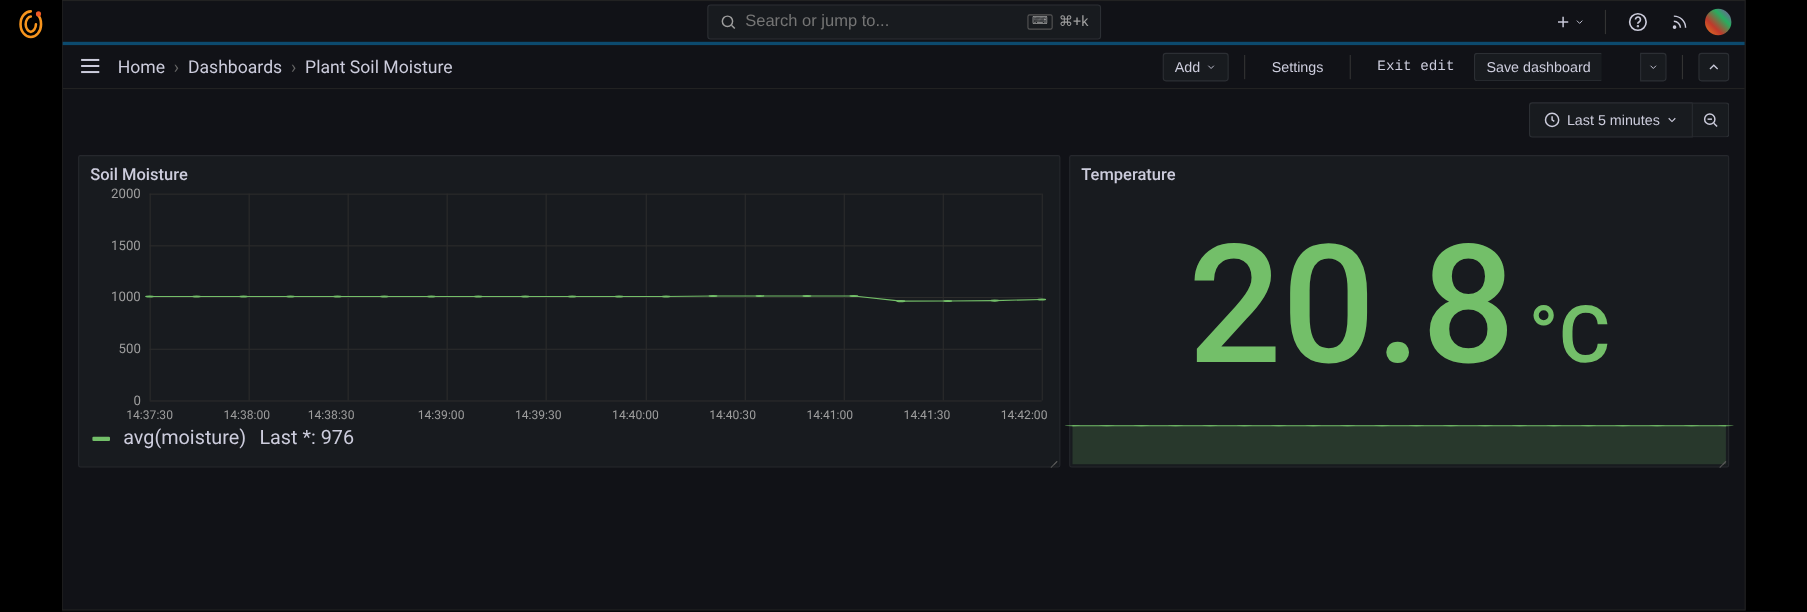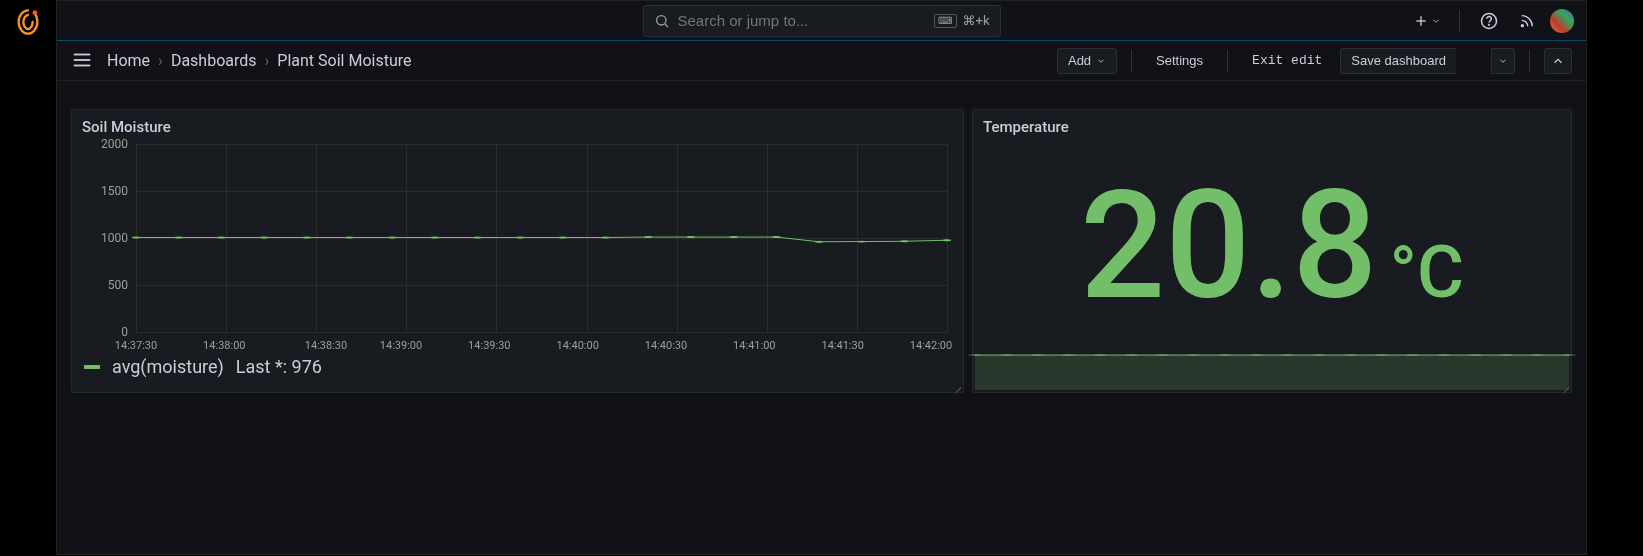"Search or jump to..." .topbar { border-bottom: 1px solid #0c4a6e -> 3px solid #0c4a6e }
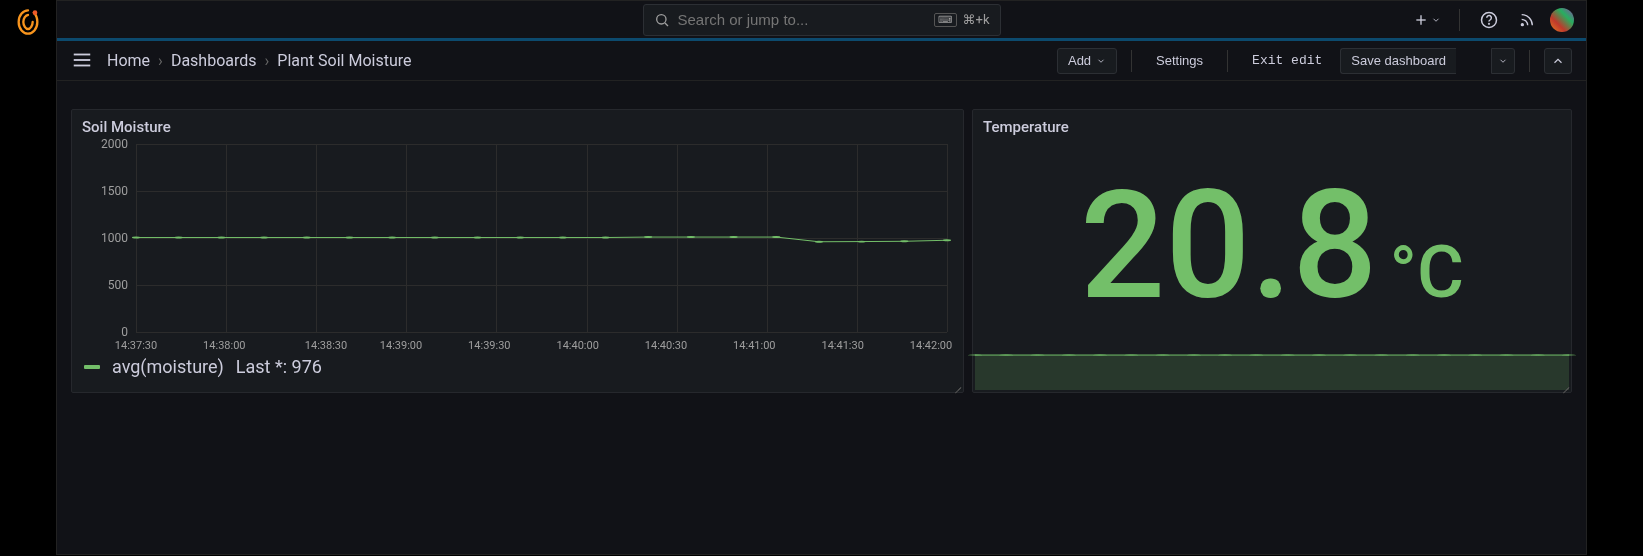"Last 5 minutes" div.ctrl-group { html: none -> <div> <button> <svg> <circle></circle> <polyline></polyline> </svg> <span>Last 5 minutes</span> <svg> <polyline></polyline> </svg> </button> <button> <svg> <circle></circle> <line></line> <line></line> </svg> </button> </div> }
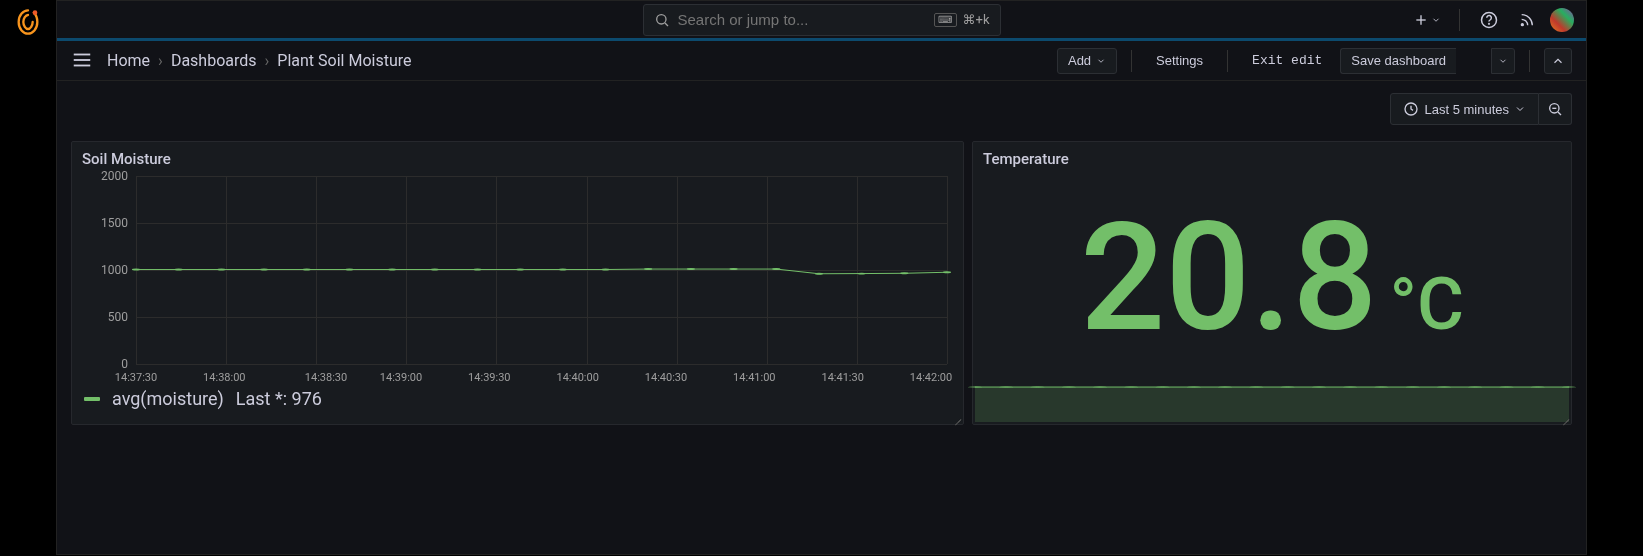"14:38:30" div.x-label { left: 254px -> 229px }
